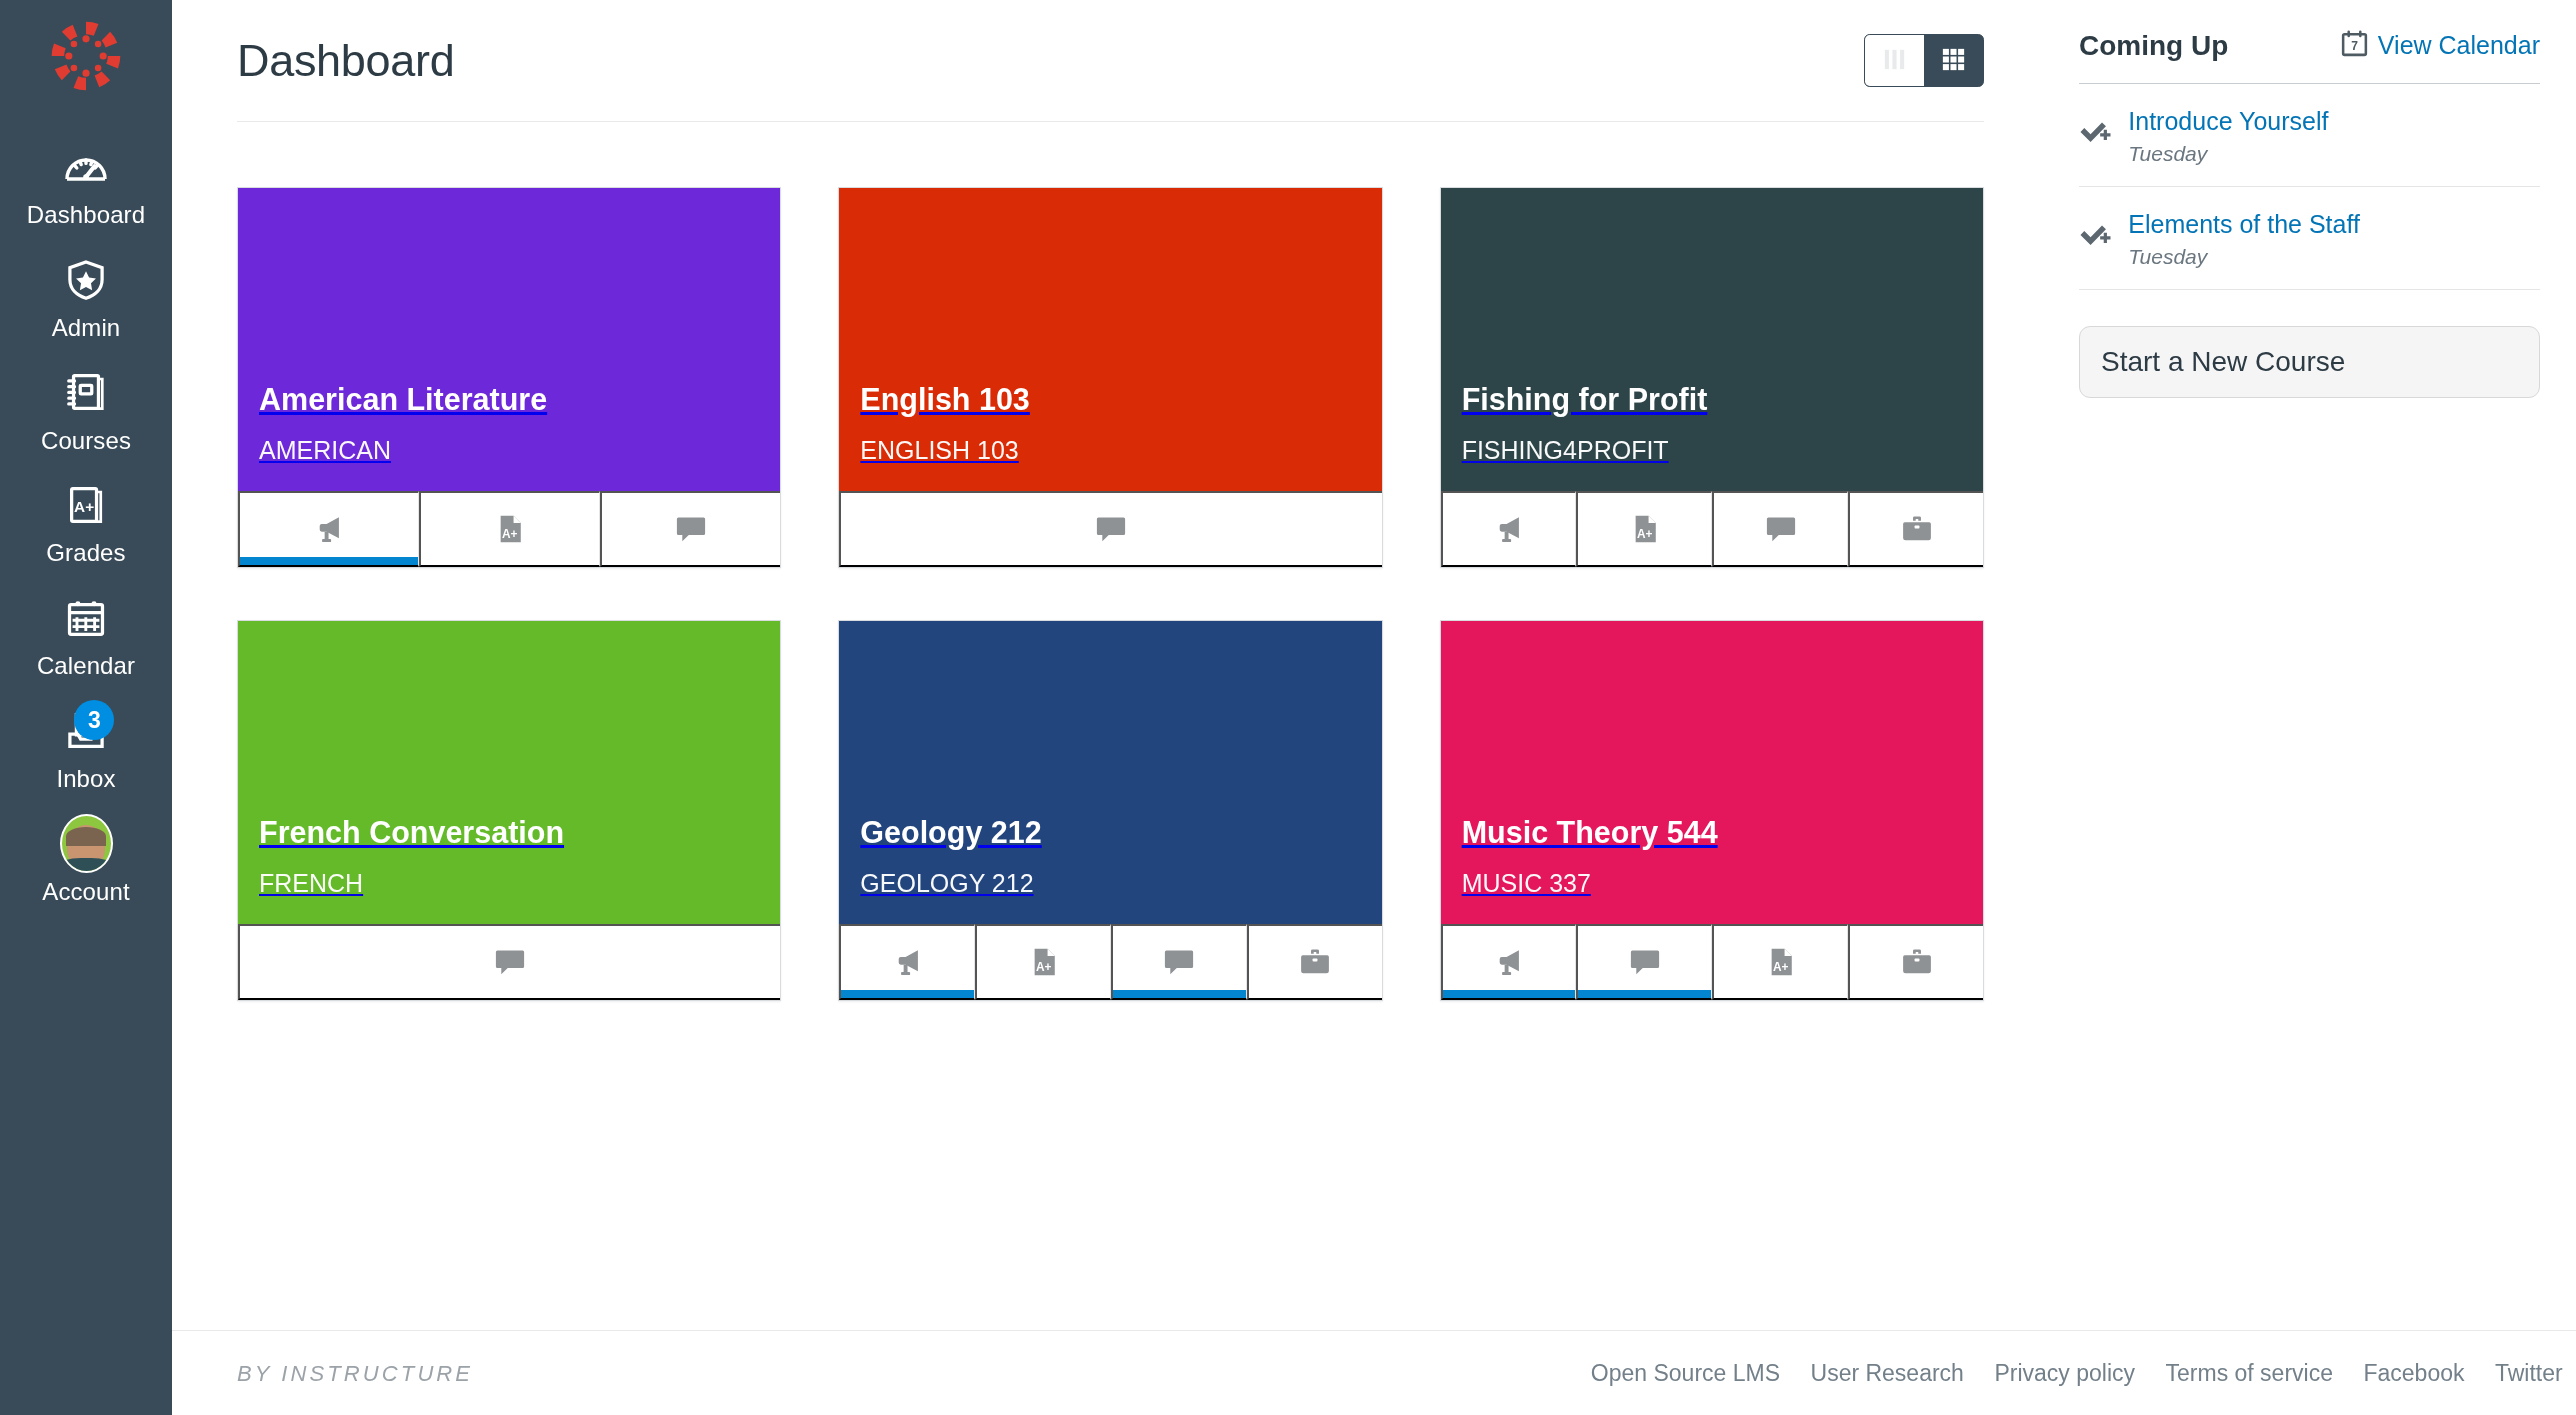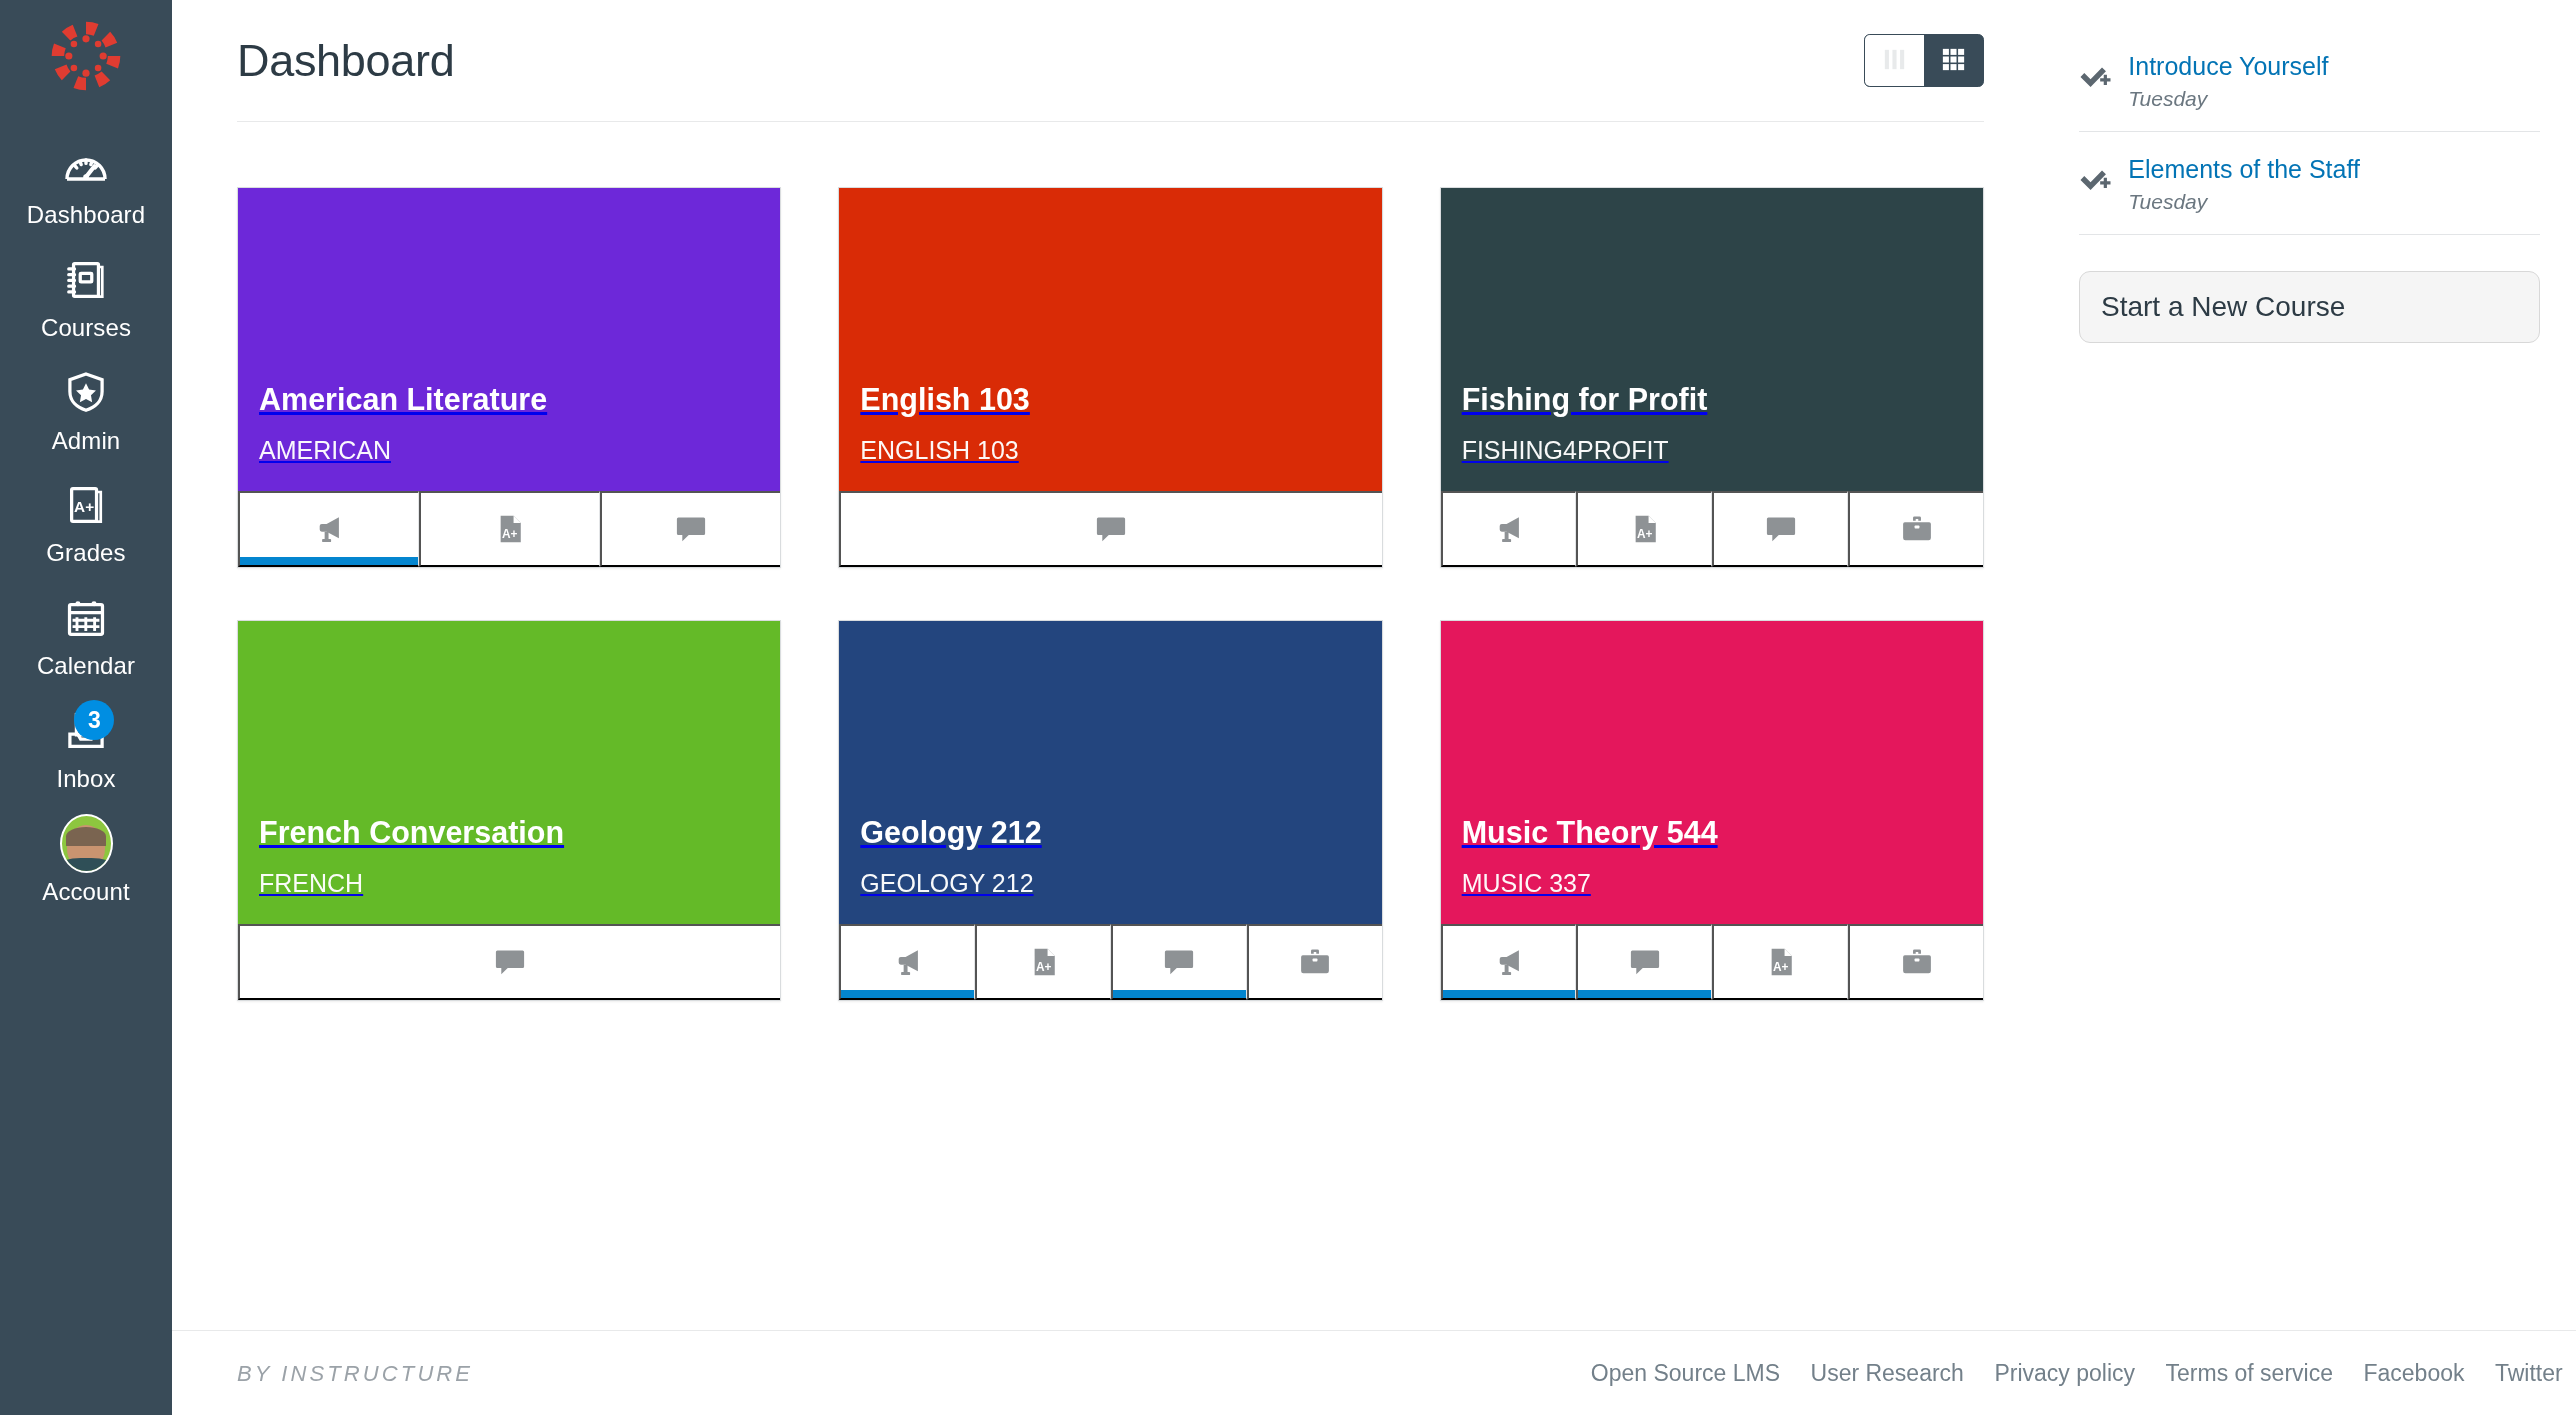"Coming Up" div.rail-head { html: none -> <div> <span>Coming Up</span> <a> <span> <svg> <rect></rect> <path></path> <text>7</text> </svg> </span> <span>View Calendar</span> </a> </div> }
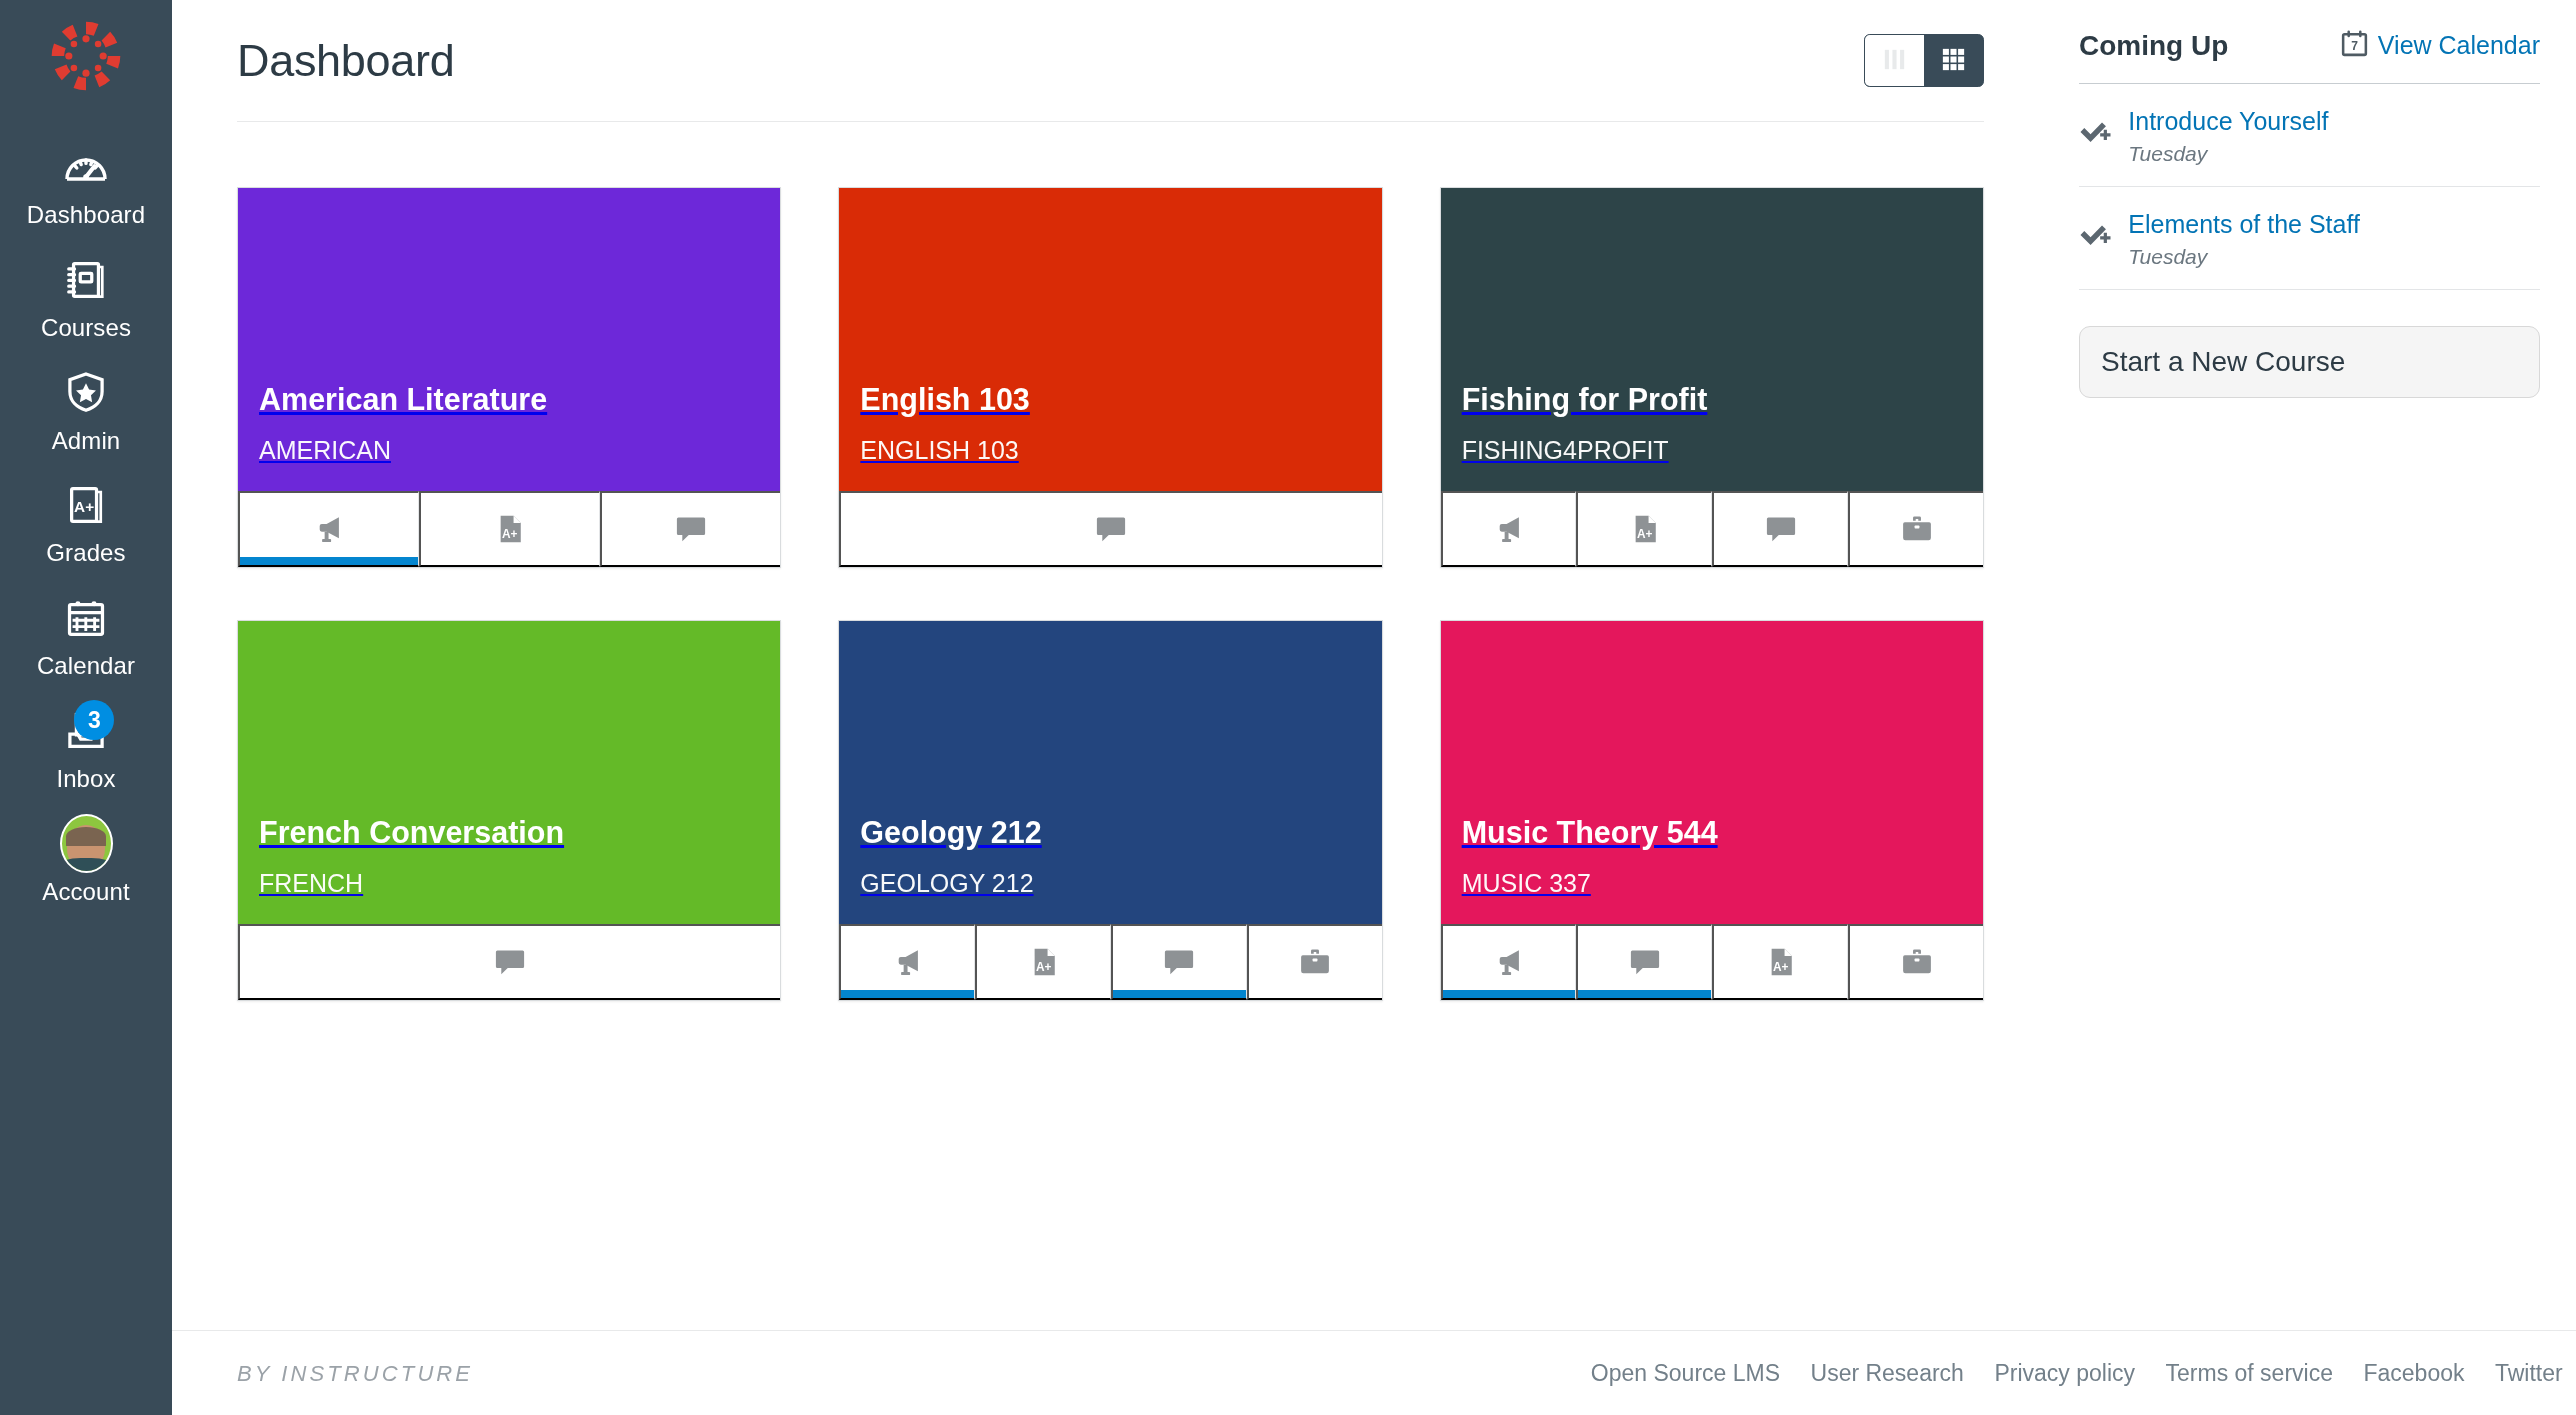"Courses" a.nav-item { order: before "Admin" -> after "Admin" }
